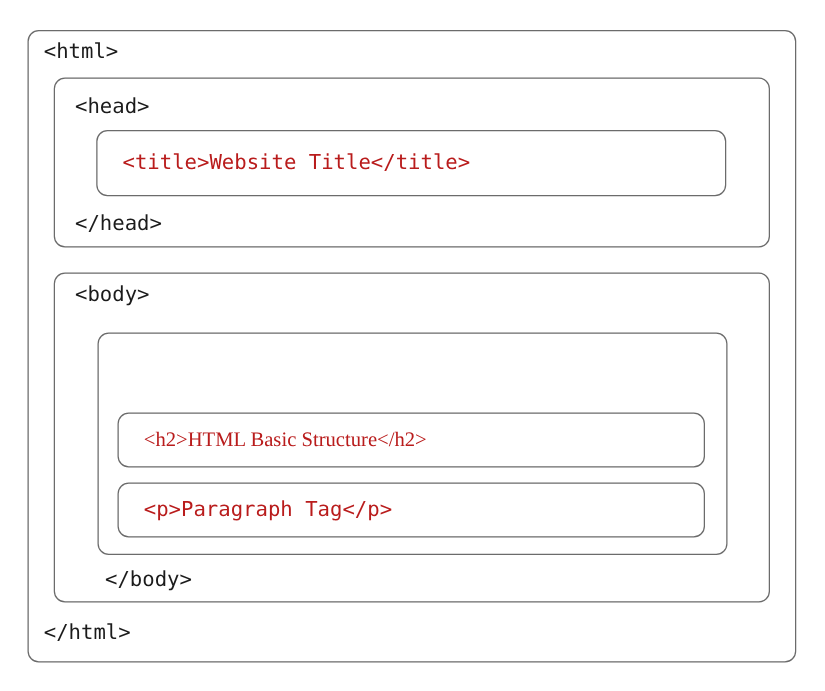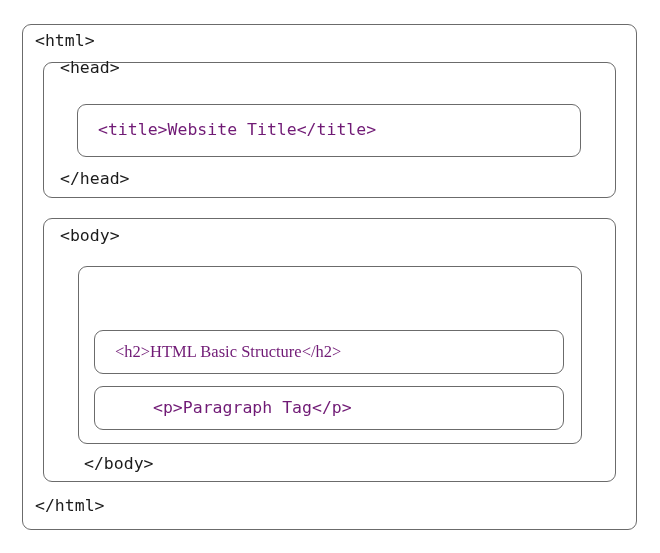"<head>" #head-open { top: 60px -> 77px }
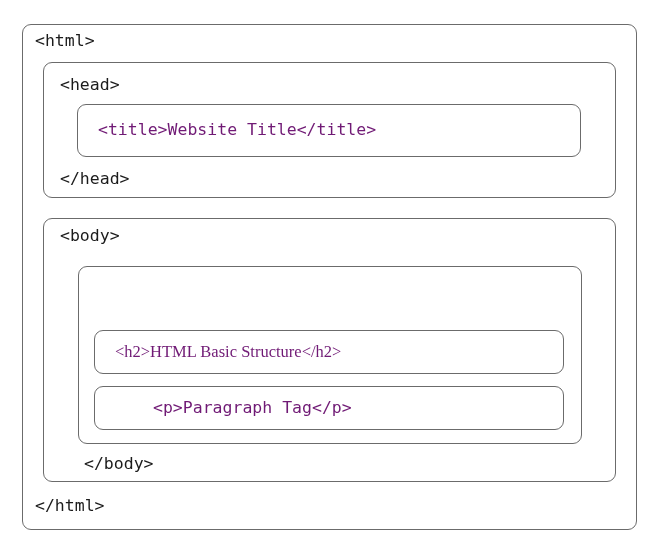"<title>Website Title</title>" .leaf .code { color: #701a75 -> #b91c1c }
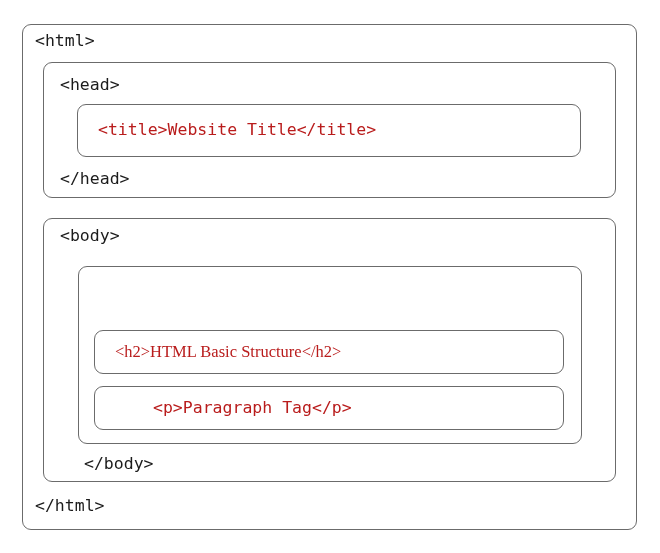"<p>Paragraph Tag</p>" #p-leaf { padding-left: 38px -> none }
